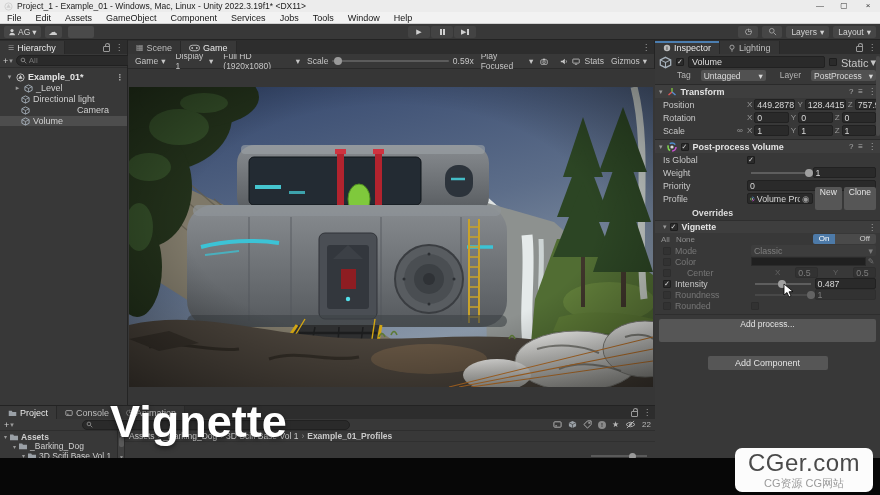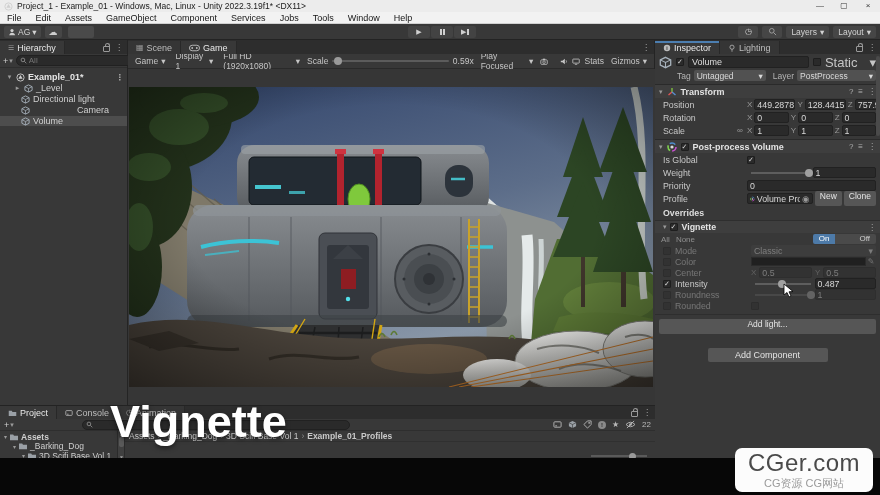"Static" .staticbox { align-items: flex-start -> flex-end; font-size: 13px -> 11px; gap: 12px -> 2px }
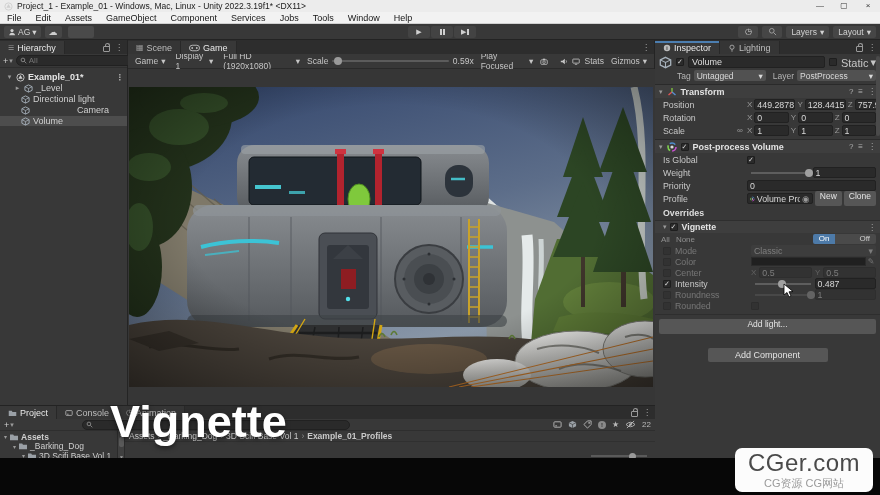"Tag" .taglayer { align-items: center -> none; gap: 3px -> 10px }
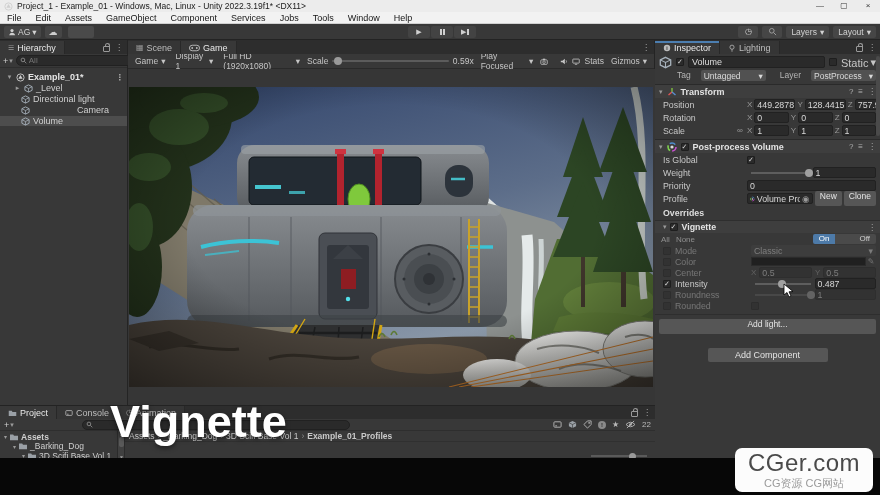"New" .ubtn { height: 15px -> 23px }
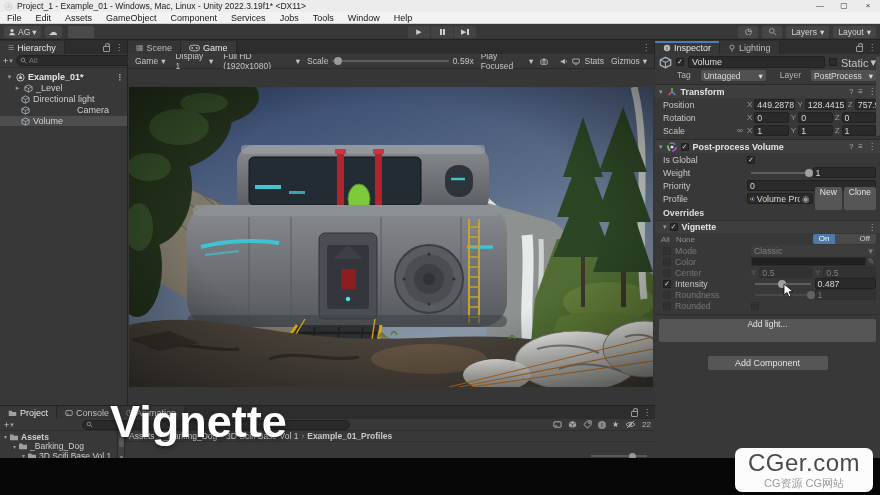"Overrides" span { margin-left: none -> 29px }
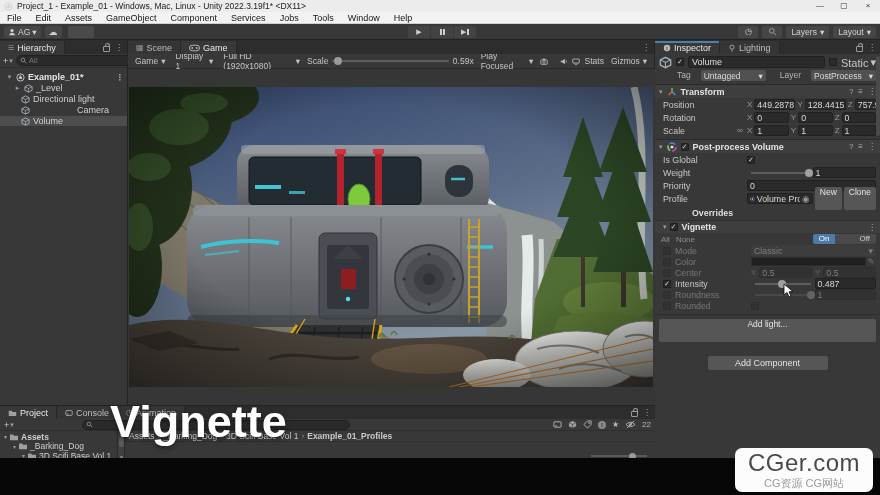"Center" div.irow { gap: none -> 12px }
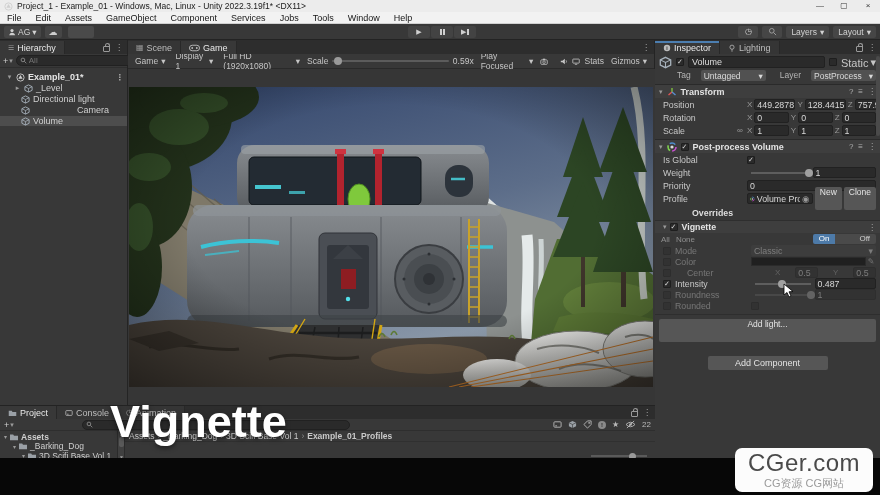"Add light..." div.ubtn { text: light -> process }
